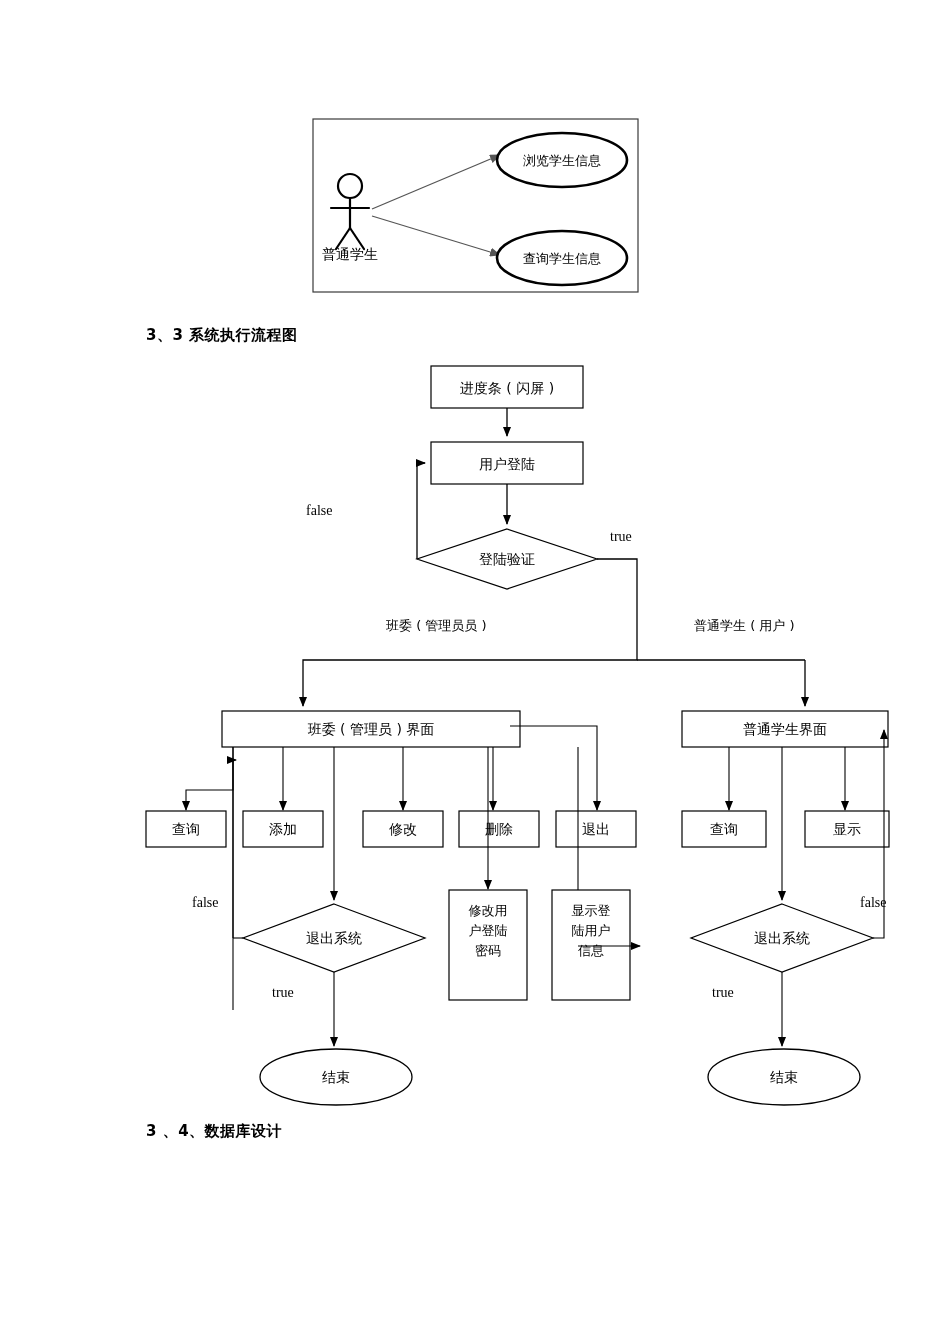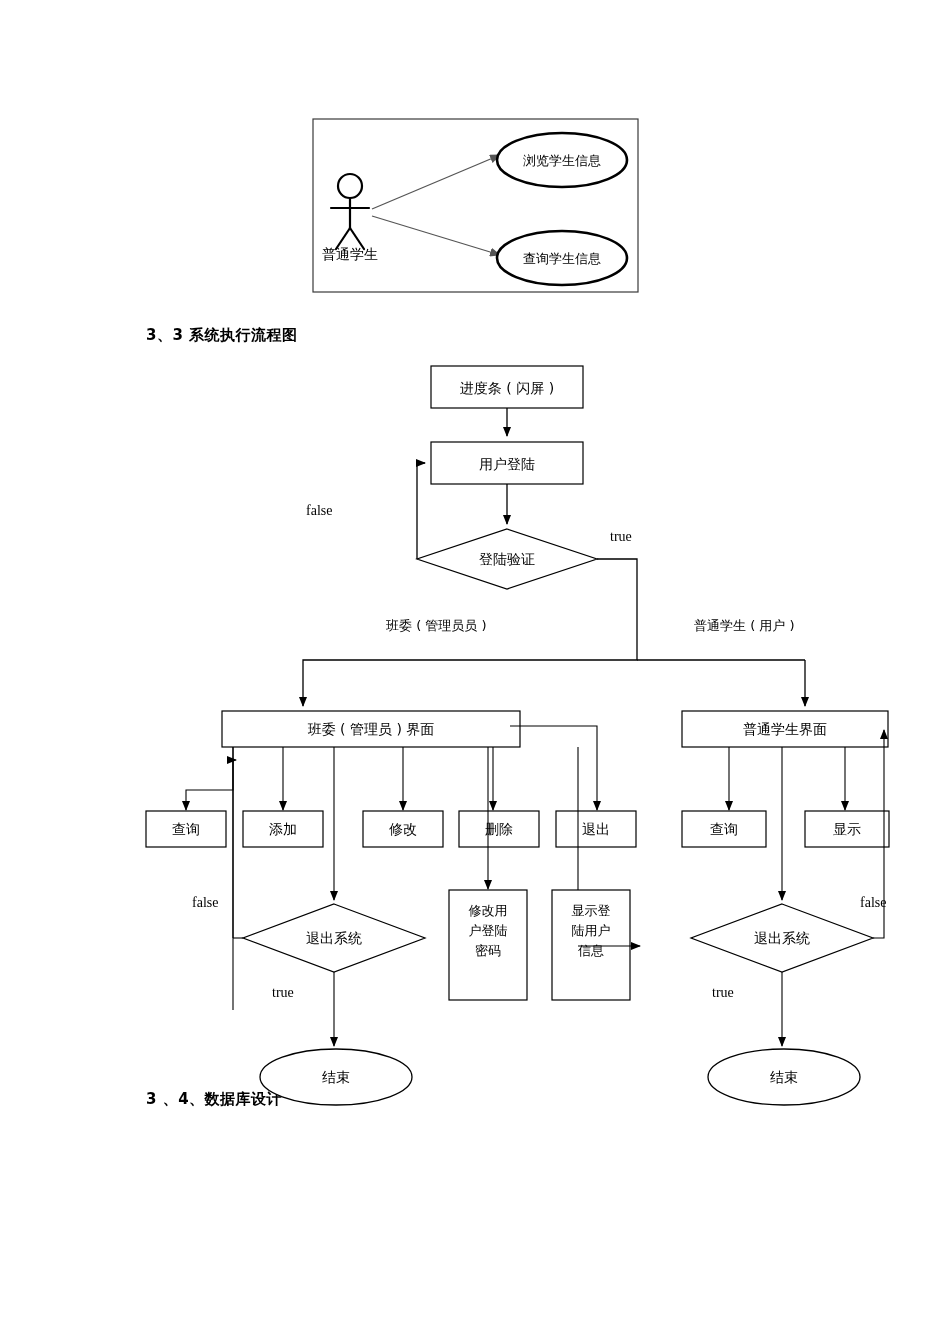"3 、4、数据库设计" #heading-db { top: 1090px -> 1122px }
